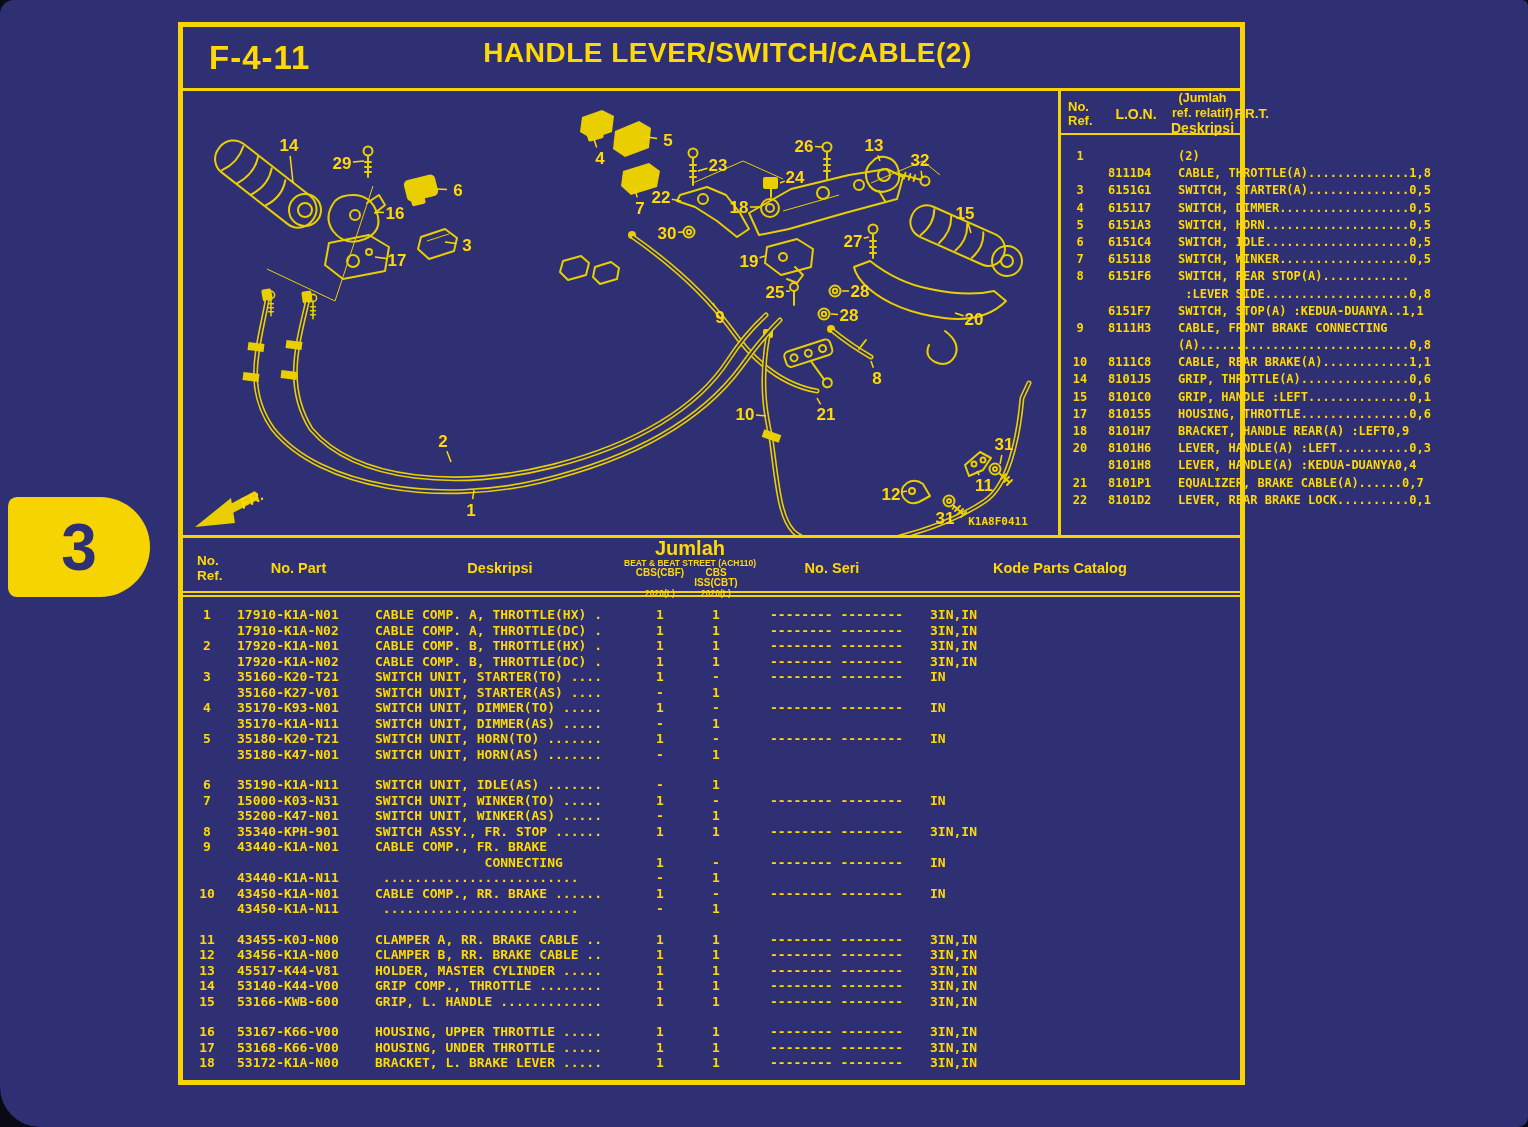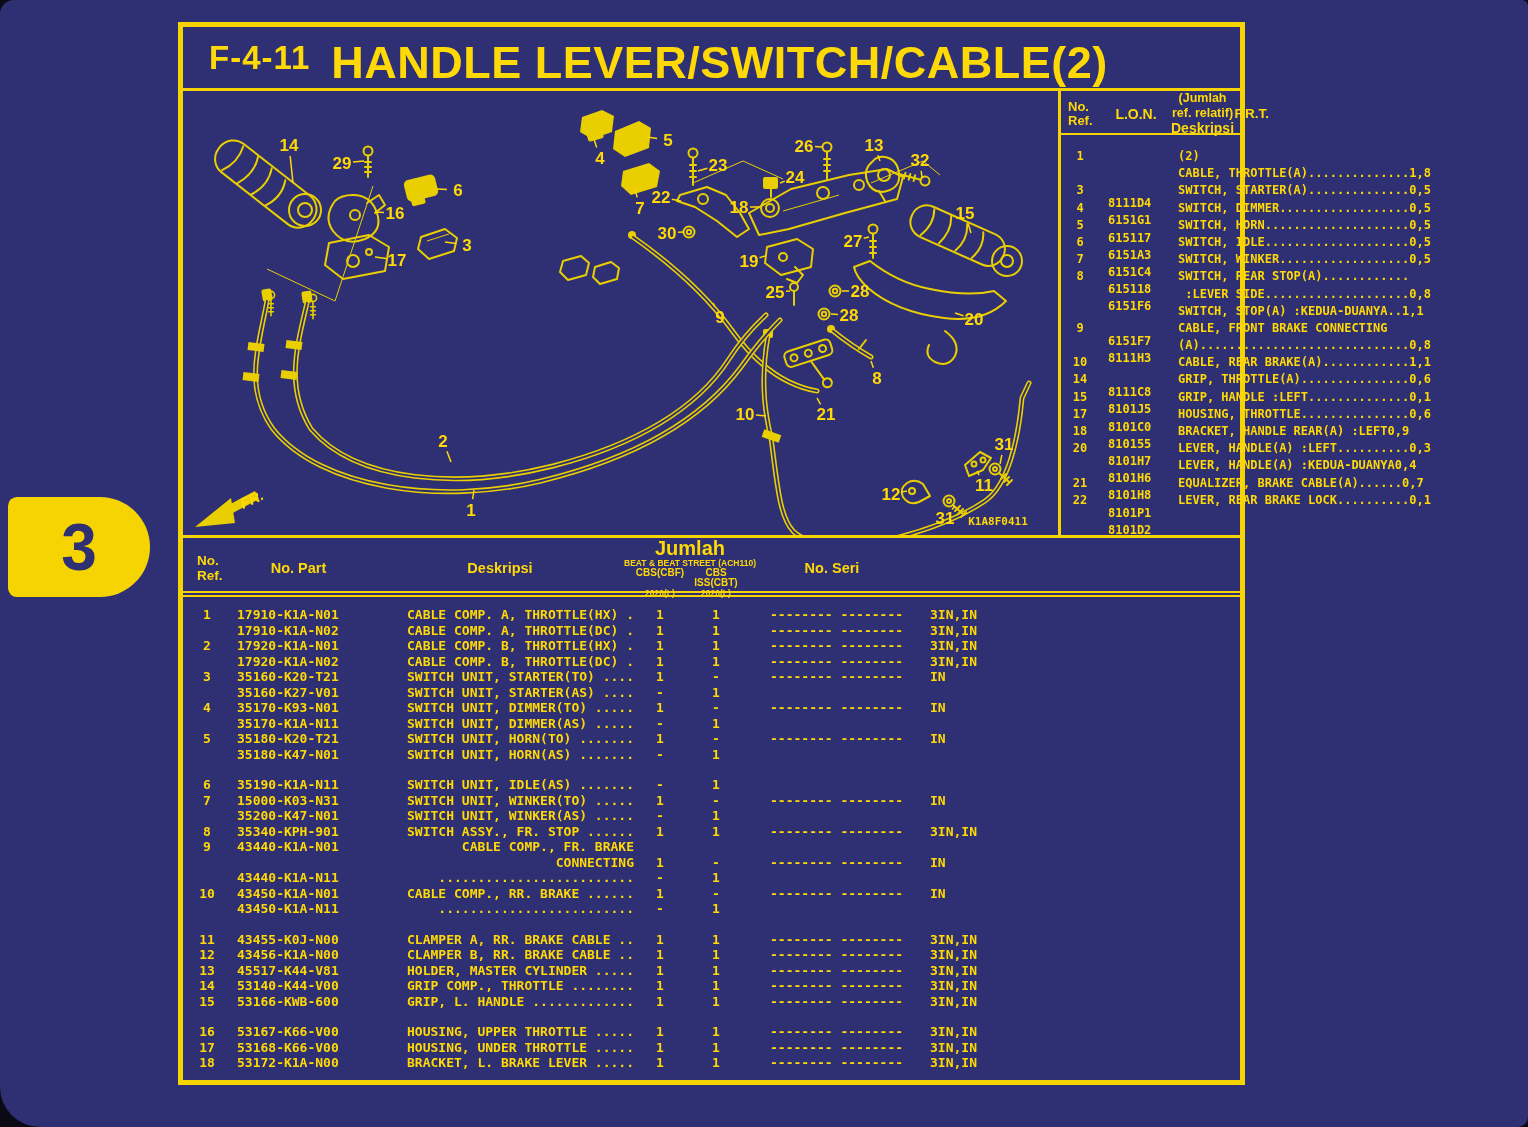"HANDLE LEVER/SWITCH/CABLE(2)" .page-title { font-size: 45px -> 28px; left: 8px -> 16px }
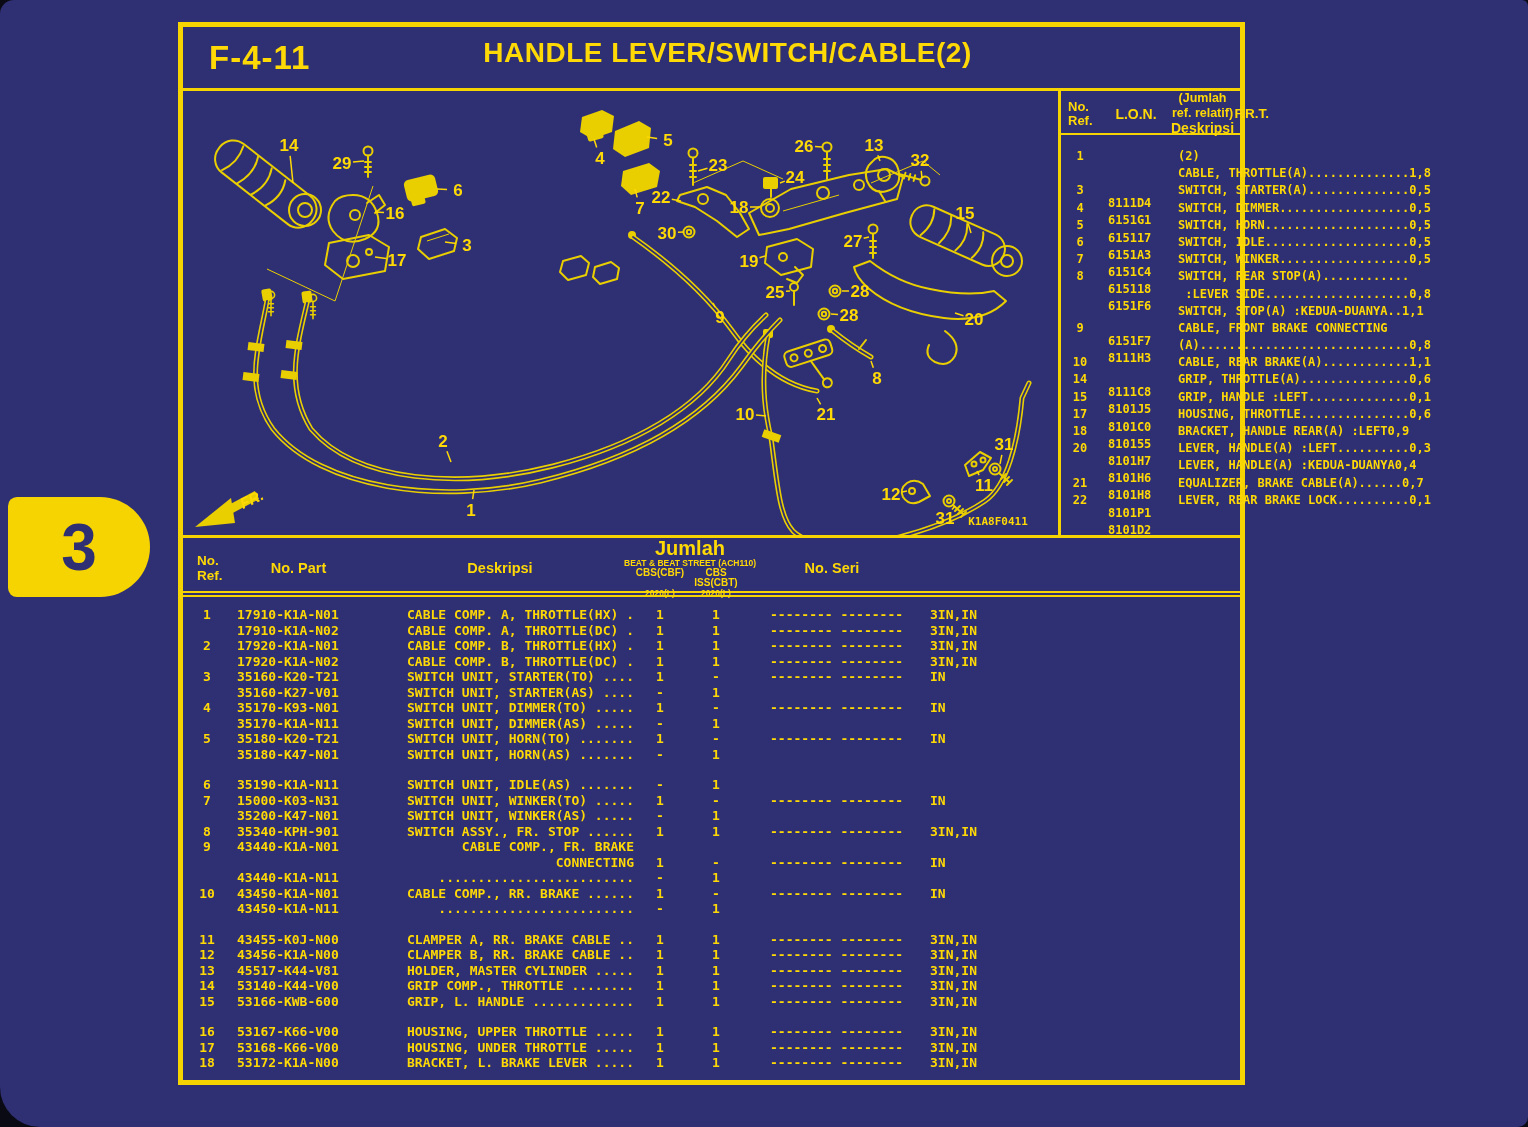"8111D4" .rrow .lon { margin-top: 30px -> none }
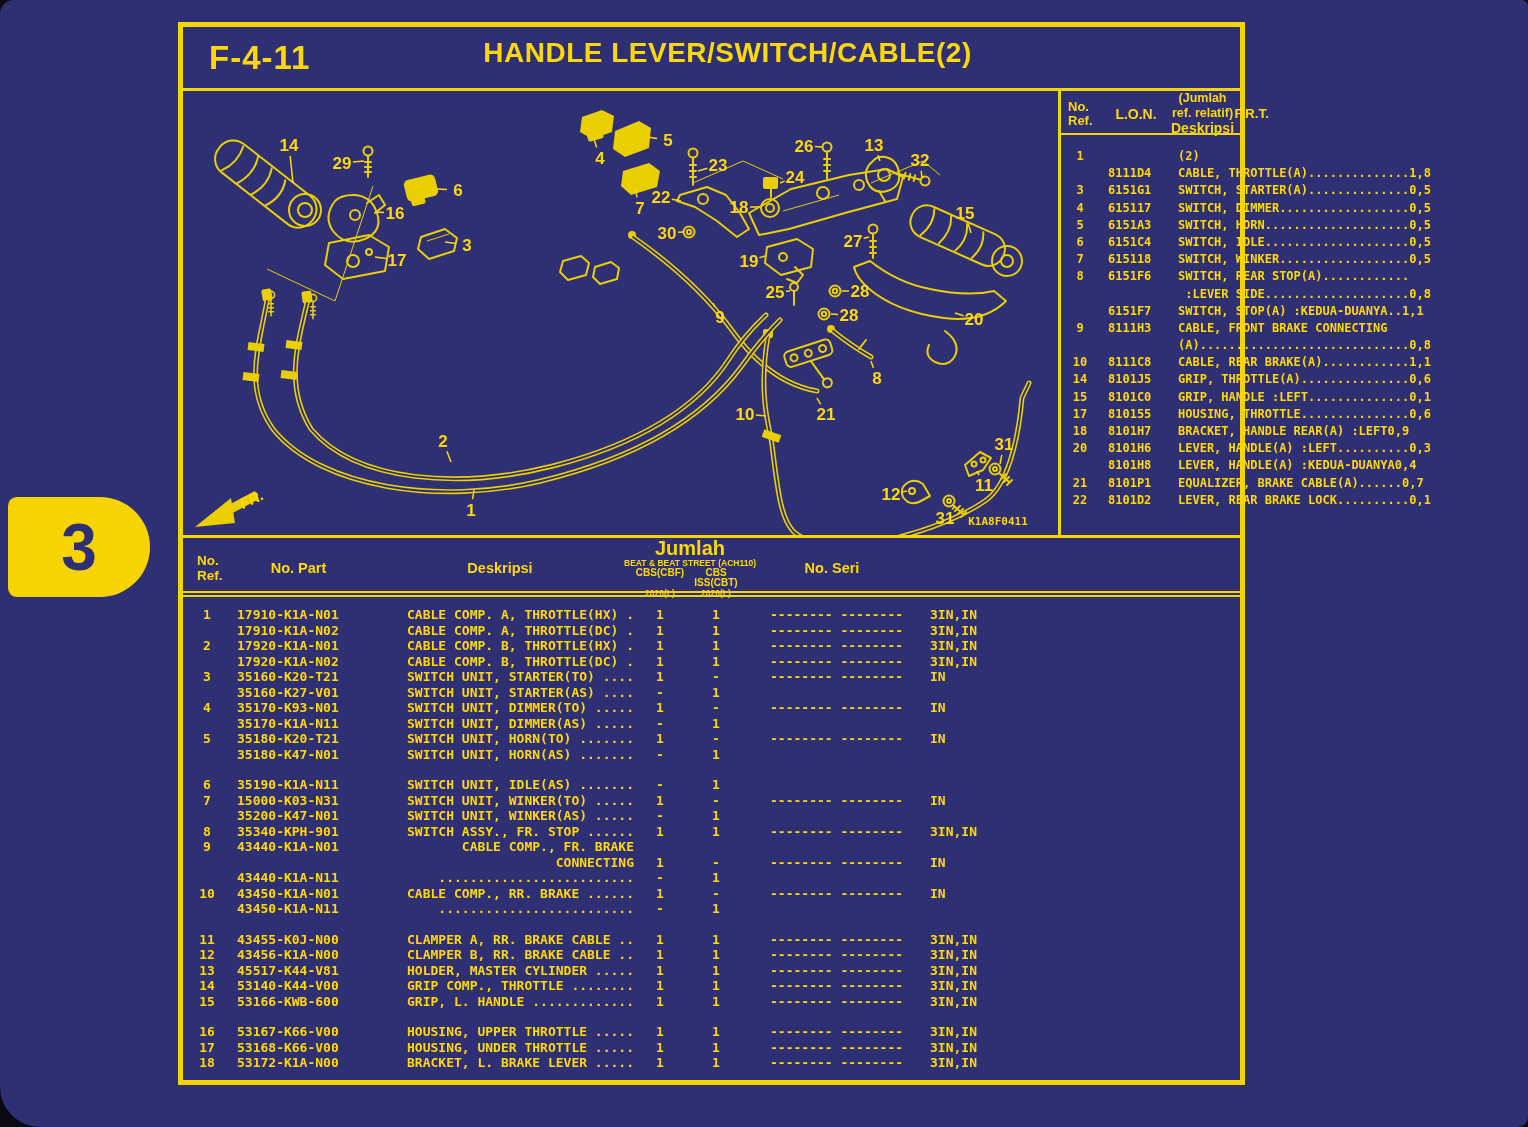"Kode Parts Catalog" div.ph-kode { html: none -> <div>Kode Parts Catalog</div> }
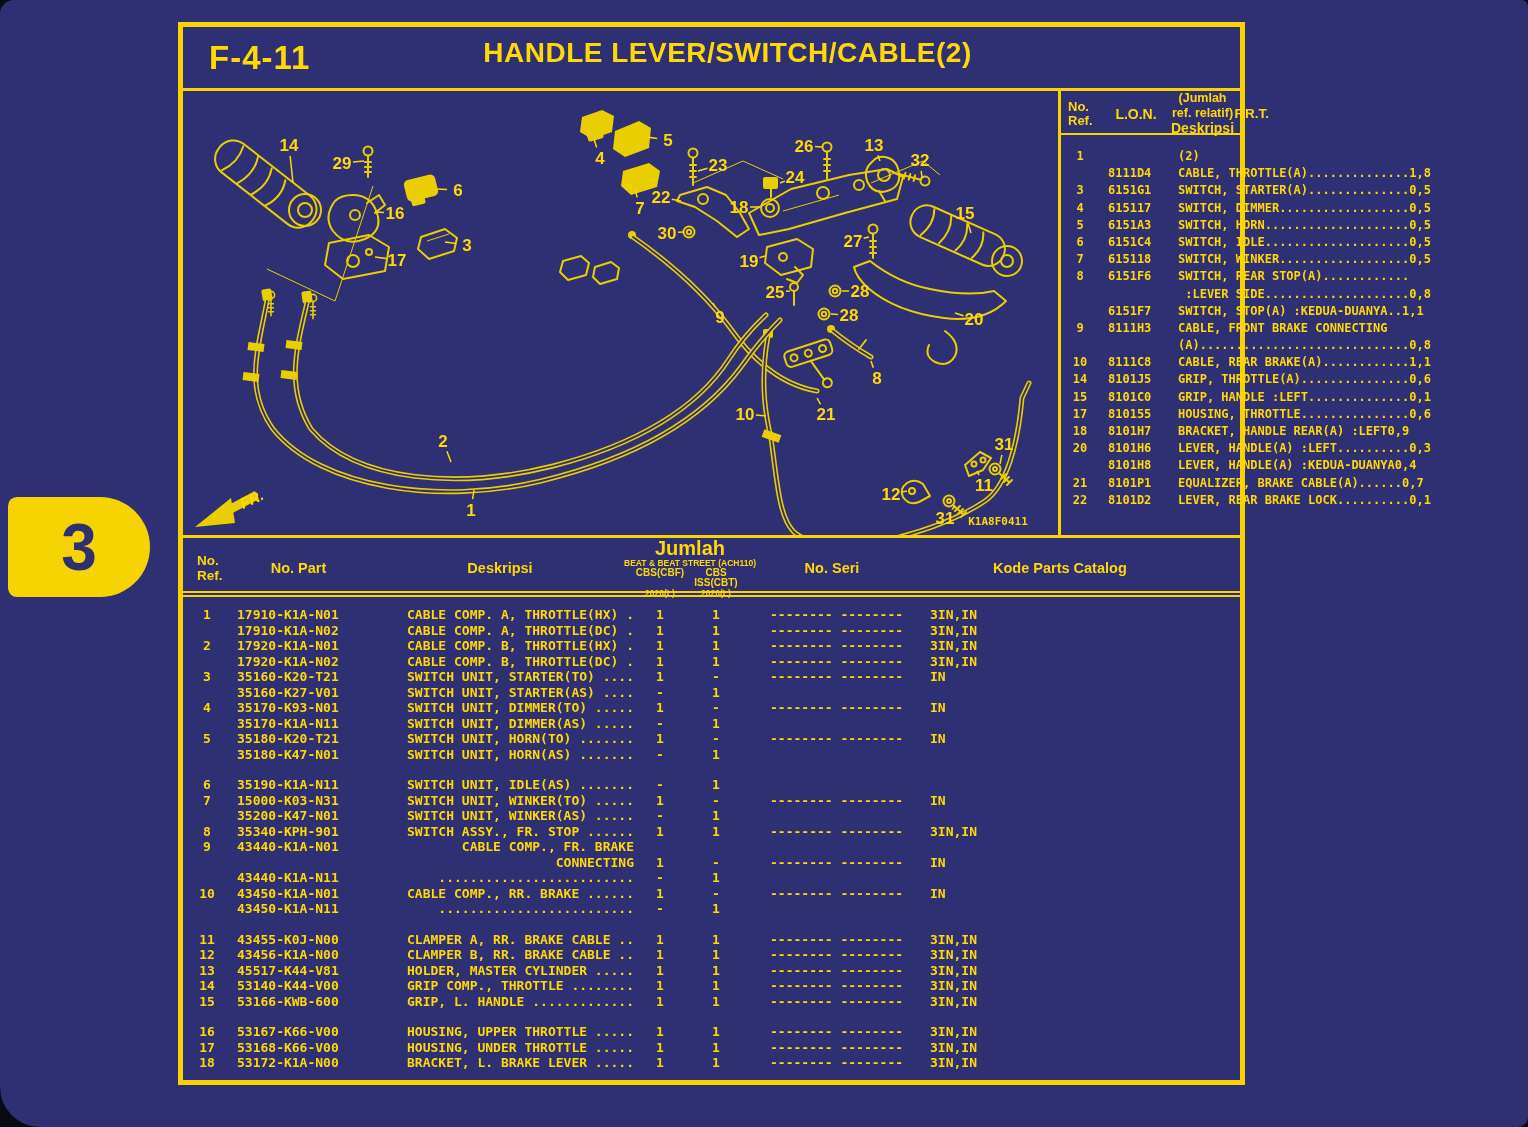"CABLE COMP. A, THROTTLE(HX) ." .prow .desc { text-align: right -> none }
